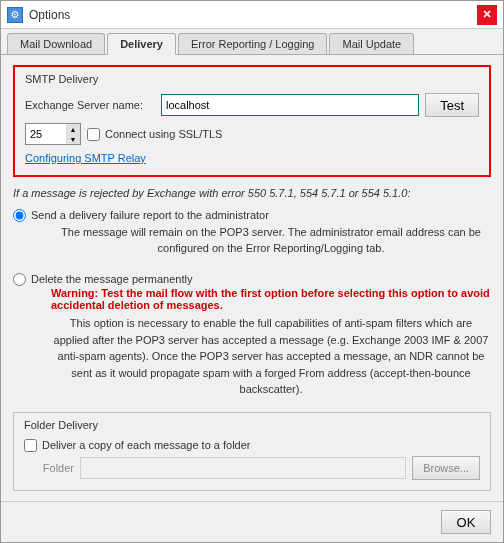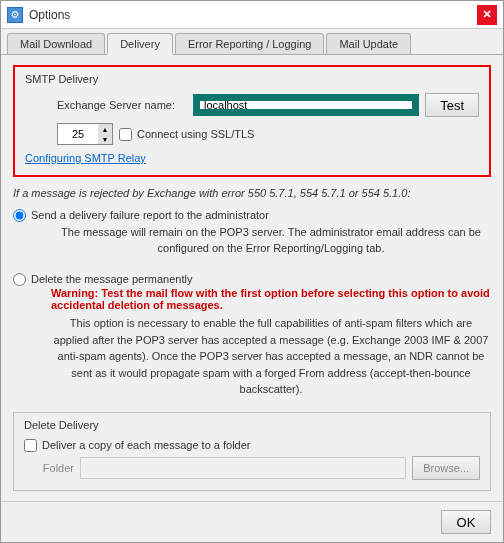"Delivery" .tab.active { font-weight: 400 -> 700 }
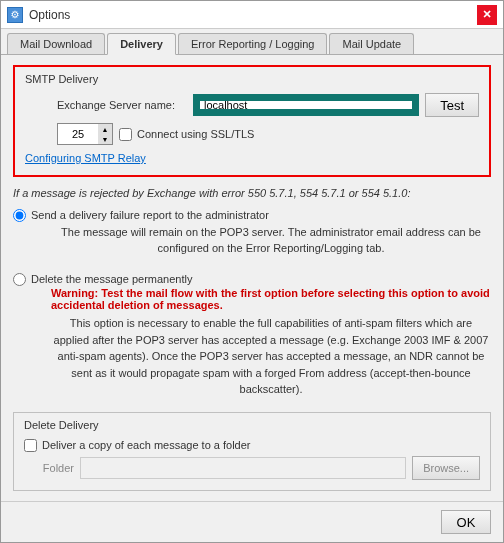"Exchange Server name:" .form-row { margin-left: 32px -> none }
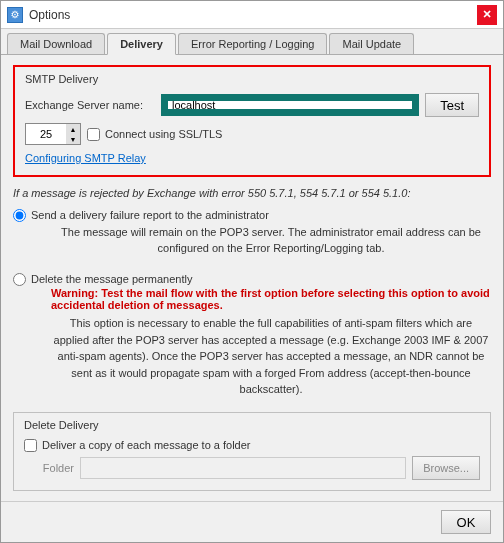"localhost" .form-input { border: 7px solid #0f766e -> 1px solid #0f766e }
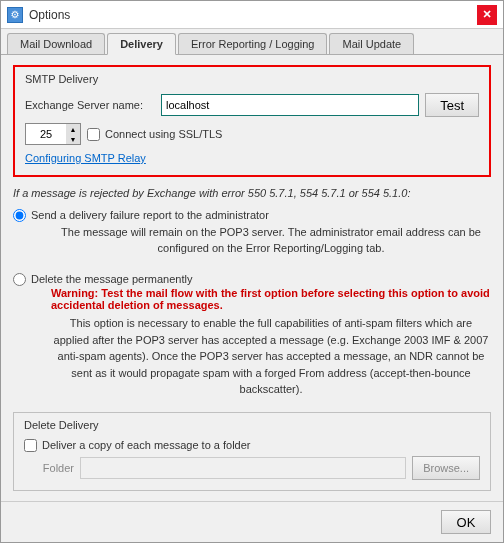"25" .spinner-input { text-align: center -> none }
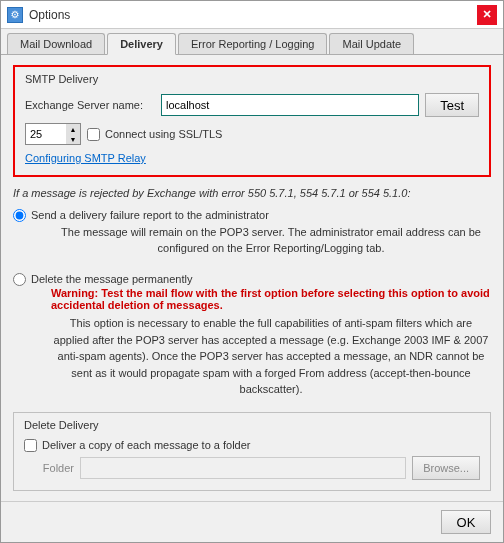"Delete Delivery" div.group-label { text: Delete -> Folder }
